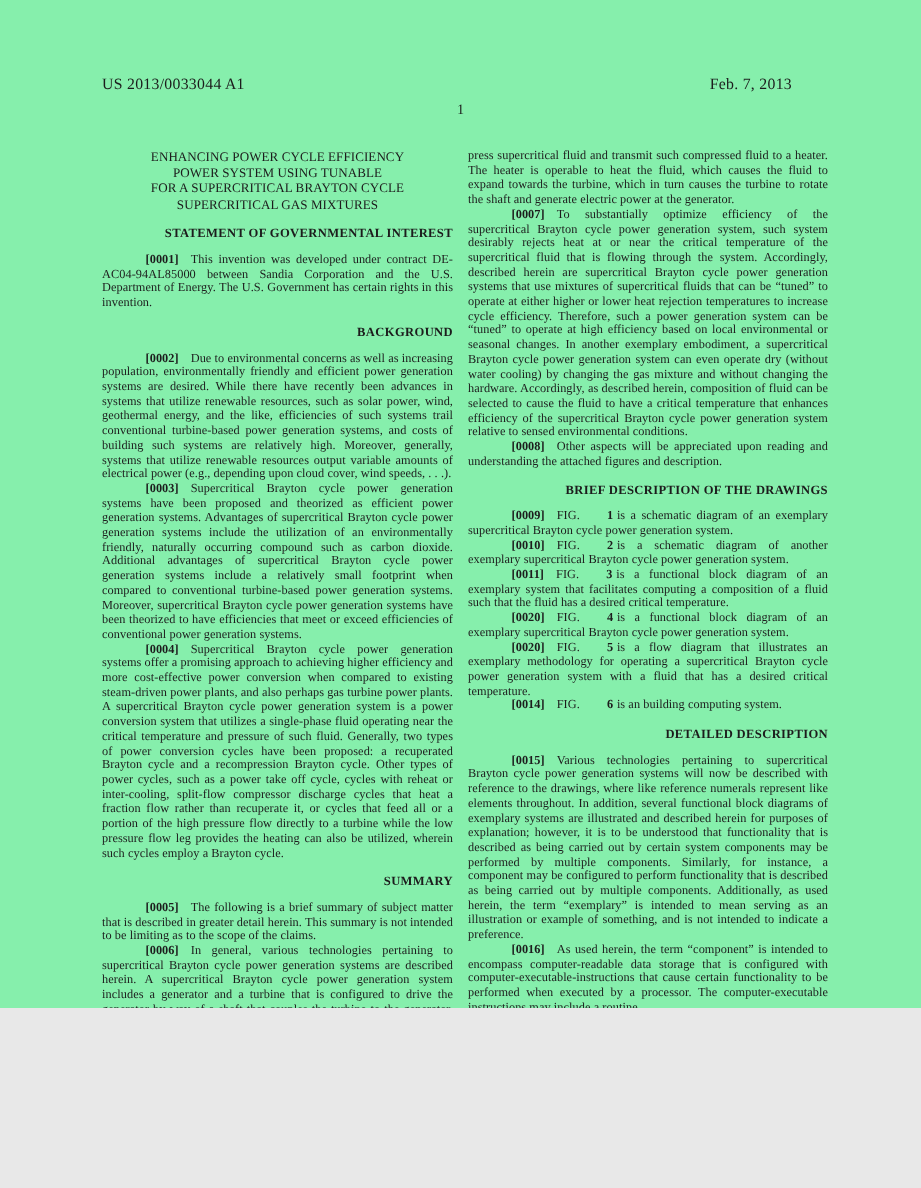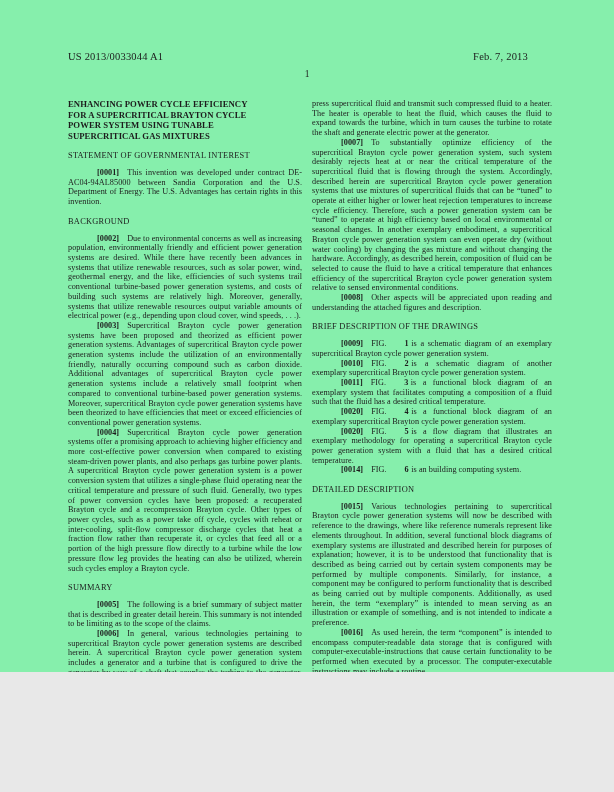"ENHANCING POWER CYCLE EFFICIENCY" .patent-title { font-weight: bold -> normal; text-align: left -> center }
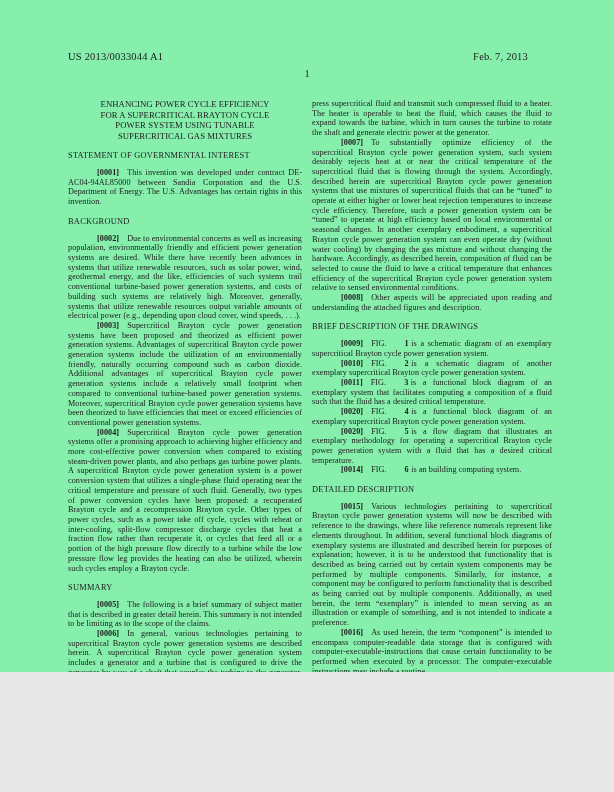"FOR A SUPERCRITICAL BRAYTON CYCLE" div { order: before "POWER SYSTEM USING TUNABLE" -> after "POWER SYSTEM USING TUNABLE" }
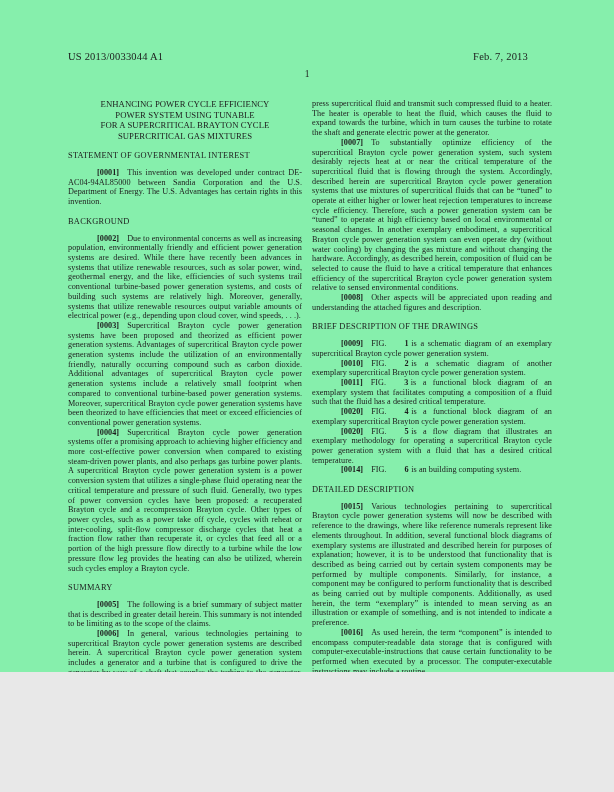"STATEMENT OF GOVERNMENTAL INTEREST" .section-heading { font-weight: normal -> bold; text-align: left -> right }
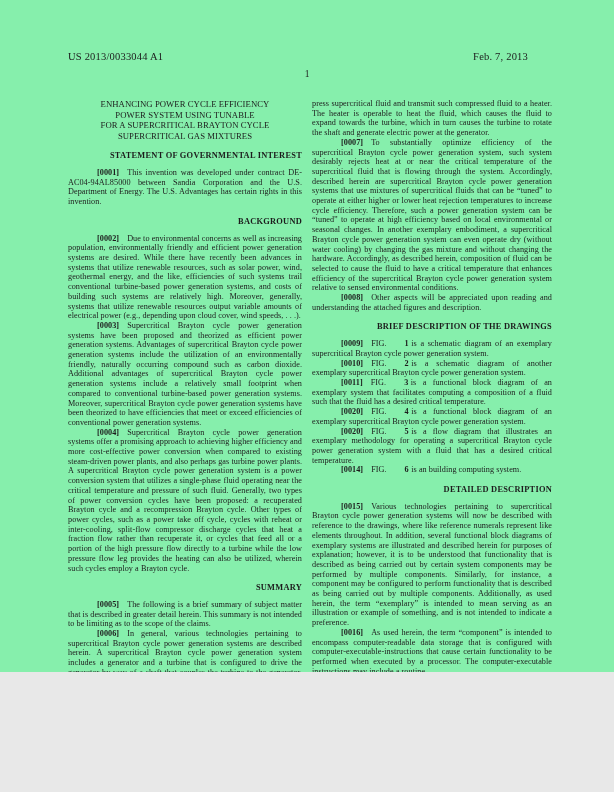"This invention was developed under" span { text: Advantages -> Government }
